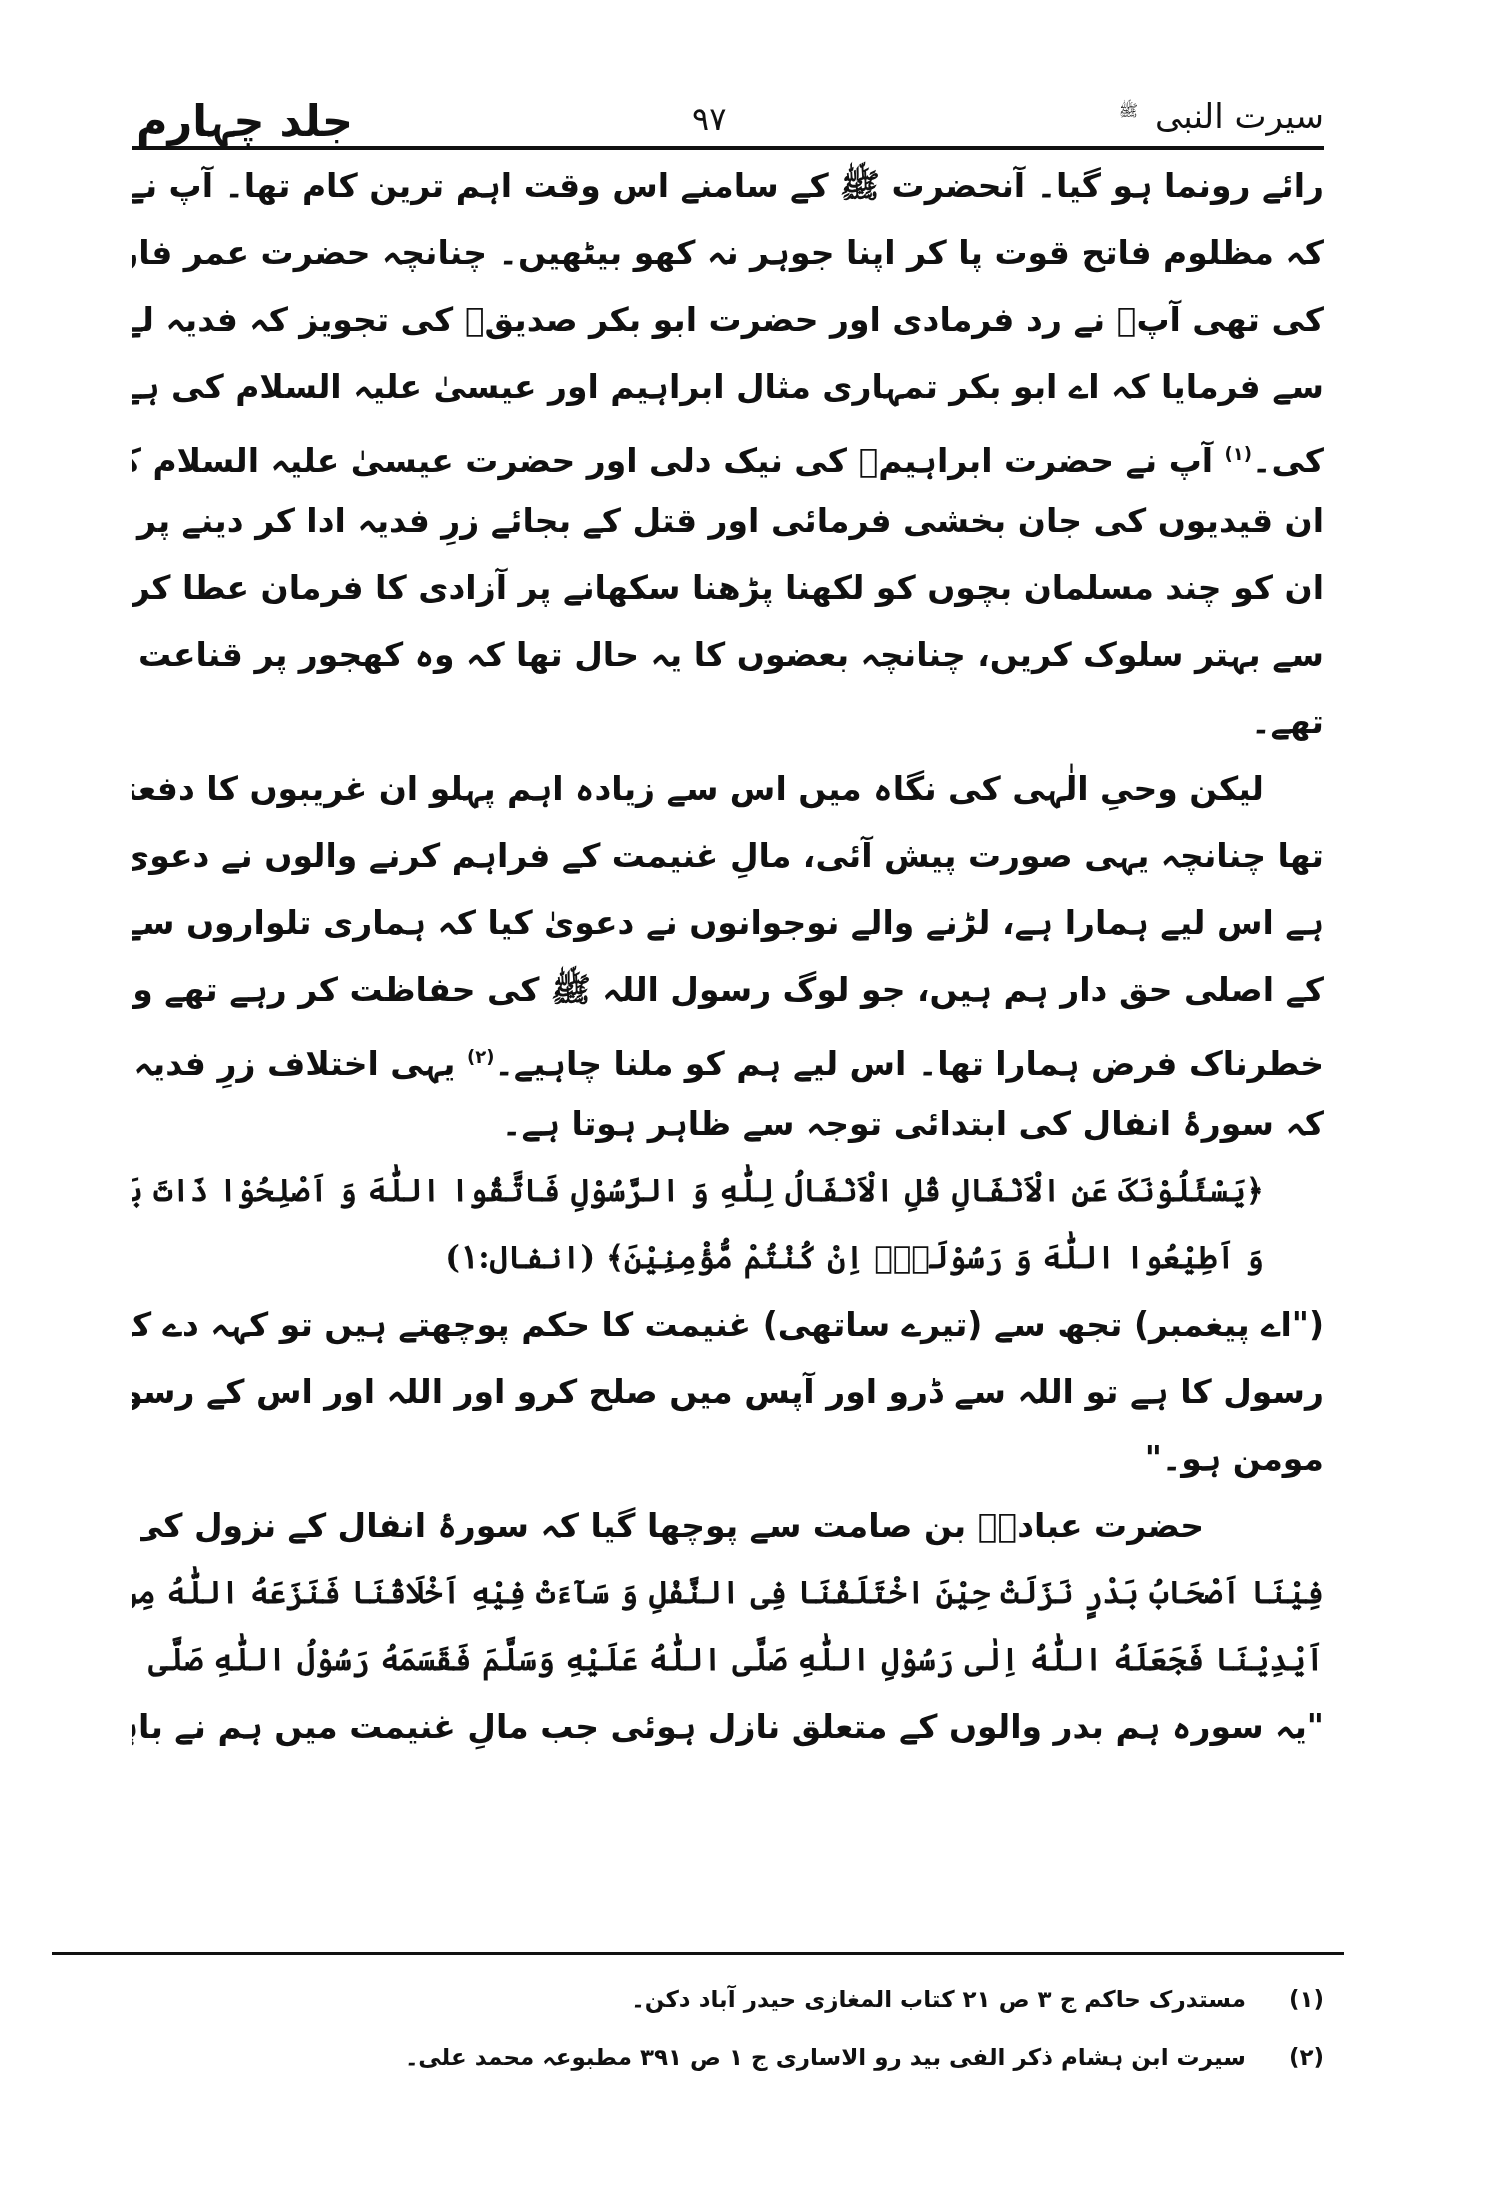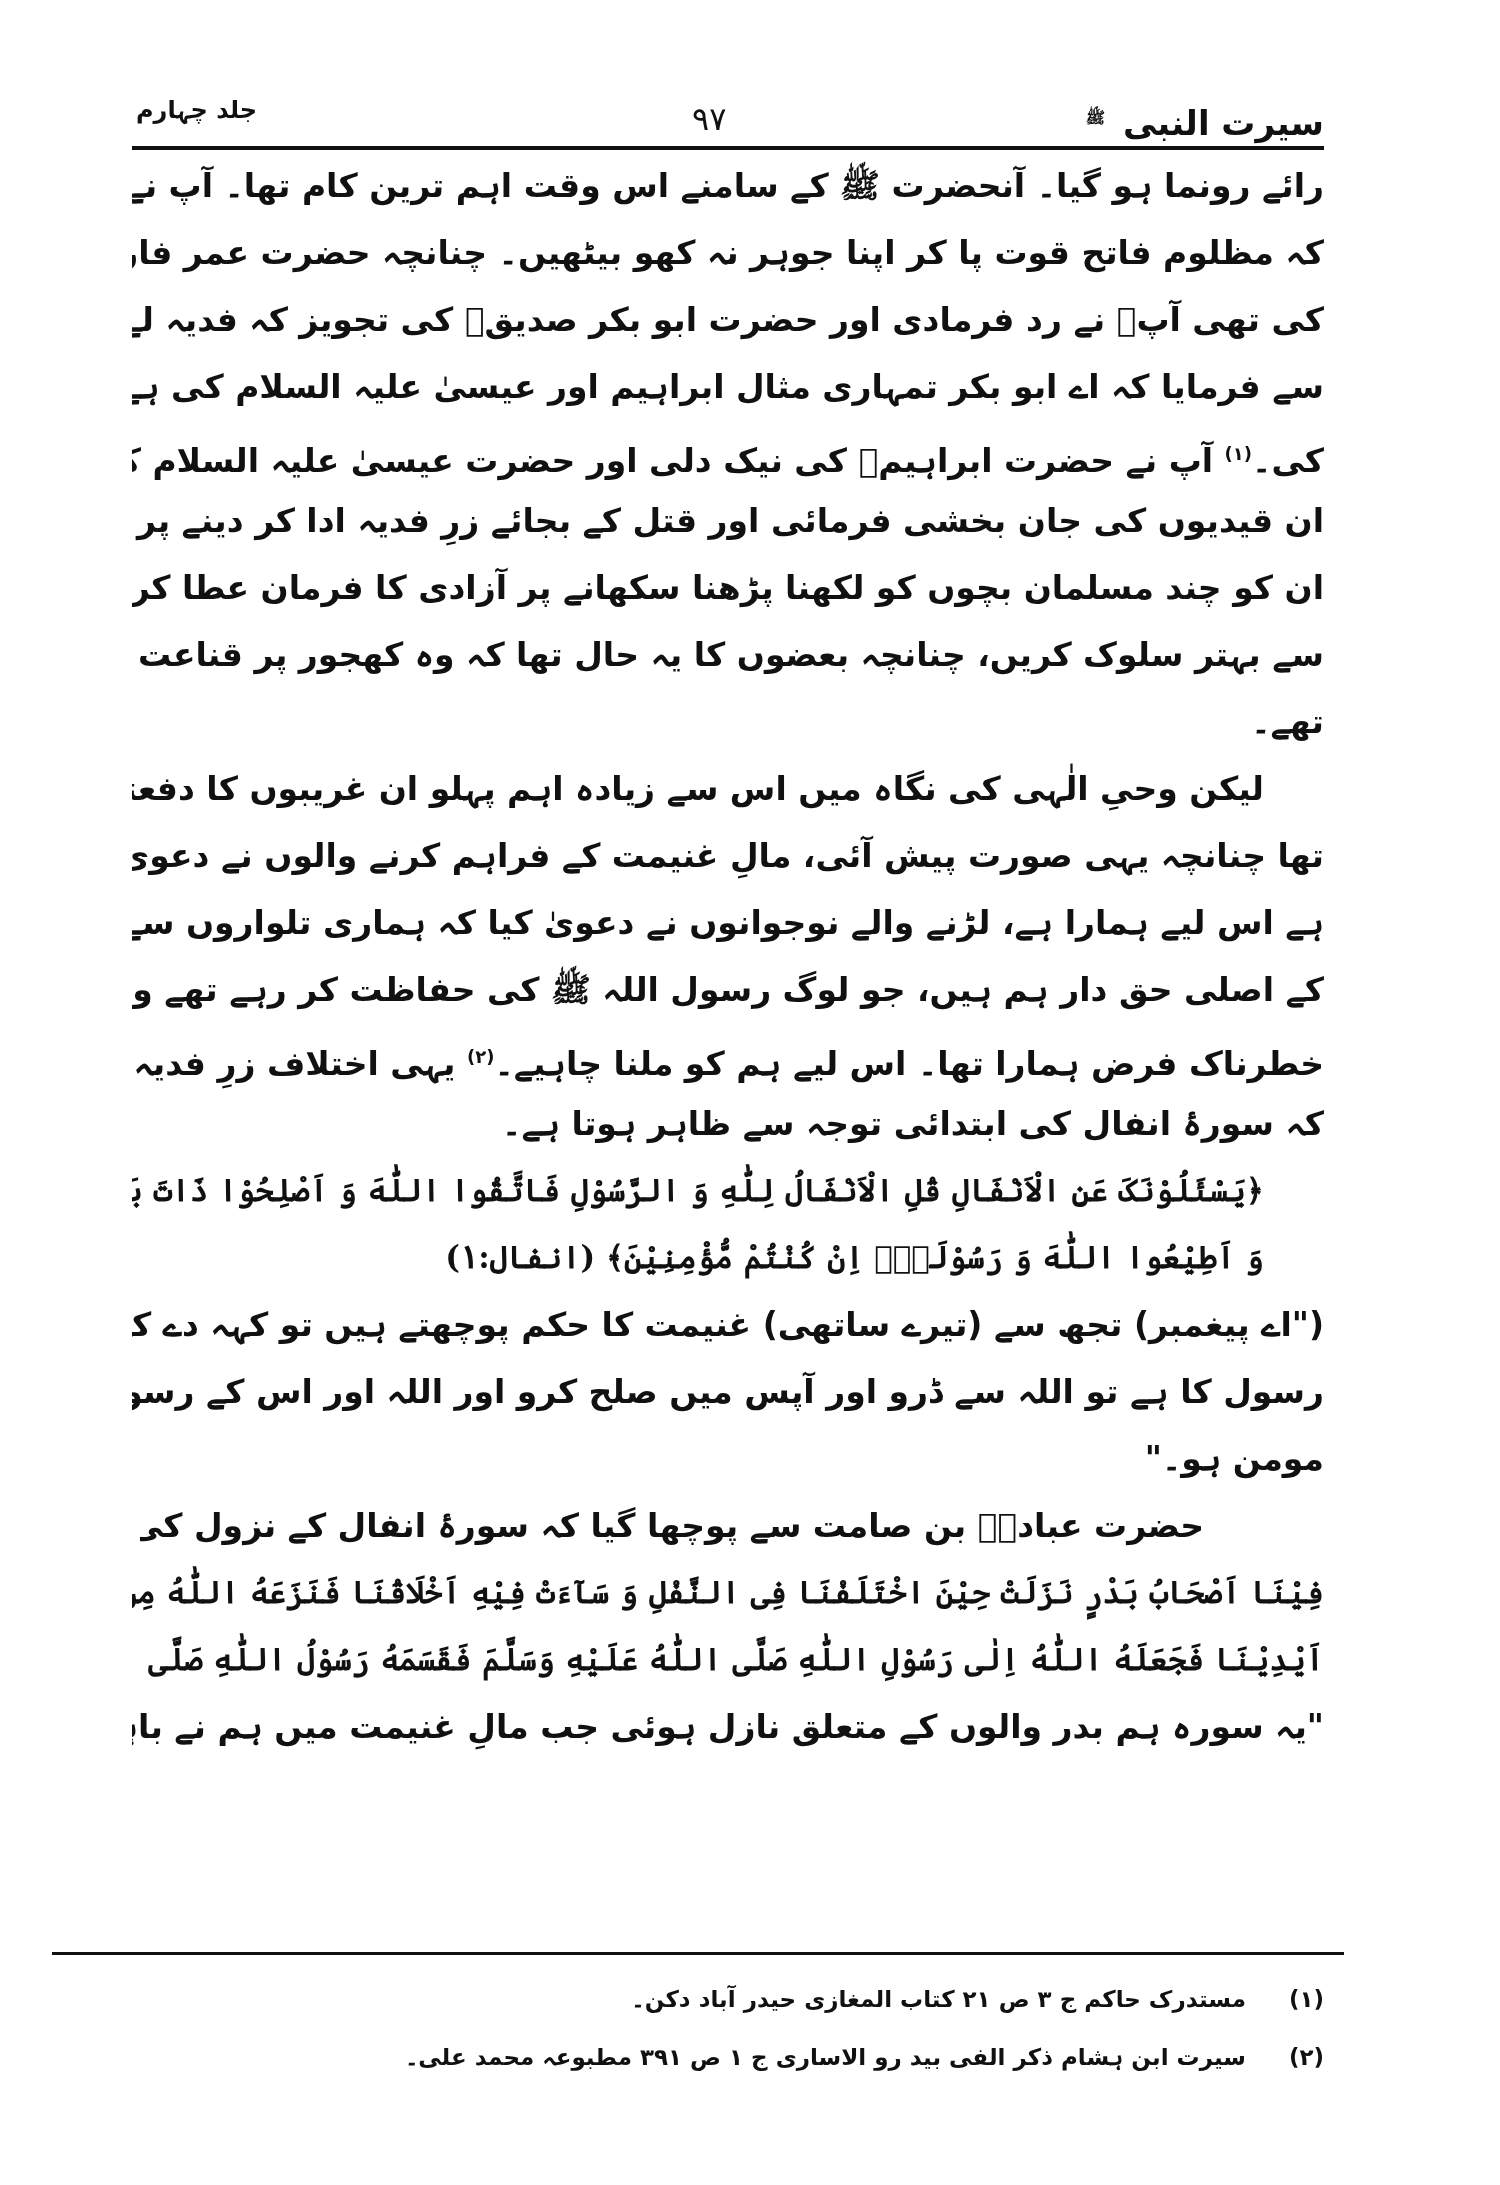"جلد چہارم" .hdr-vol { font-size: 24px -> 43px }
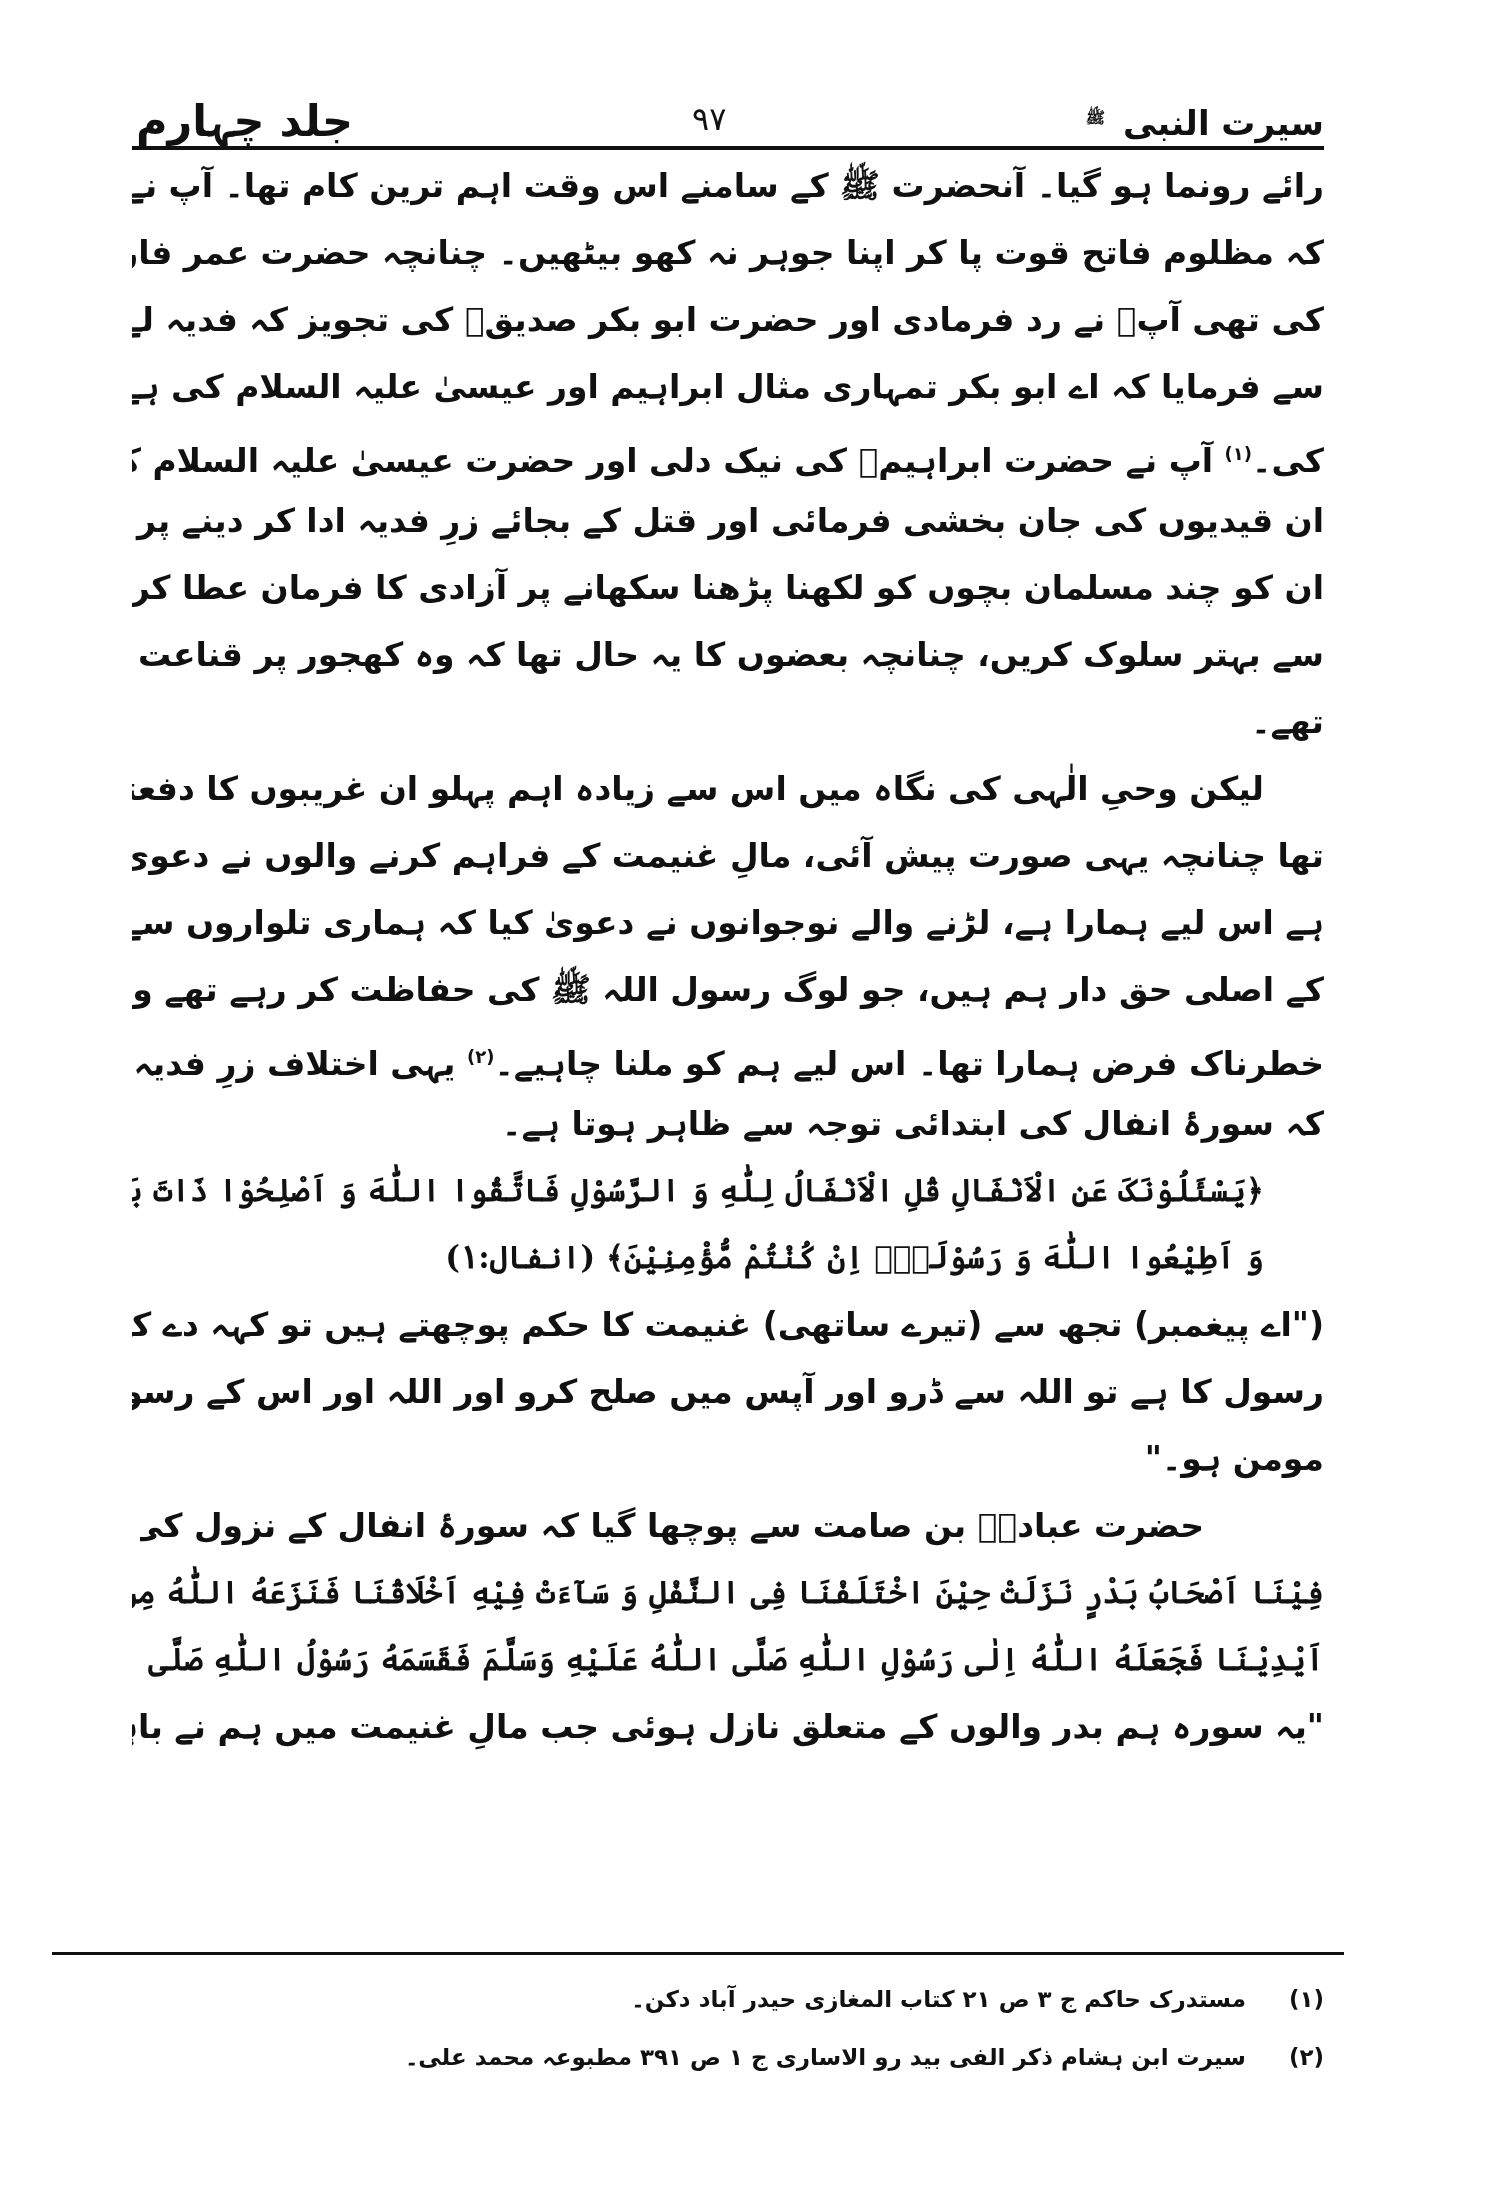"سیرت النبی ﷺ" .hdr-title { font-weight: bold -> normal; margin-top: 7px -> none }
